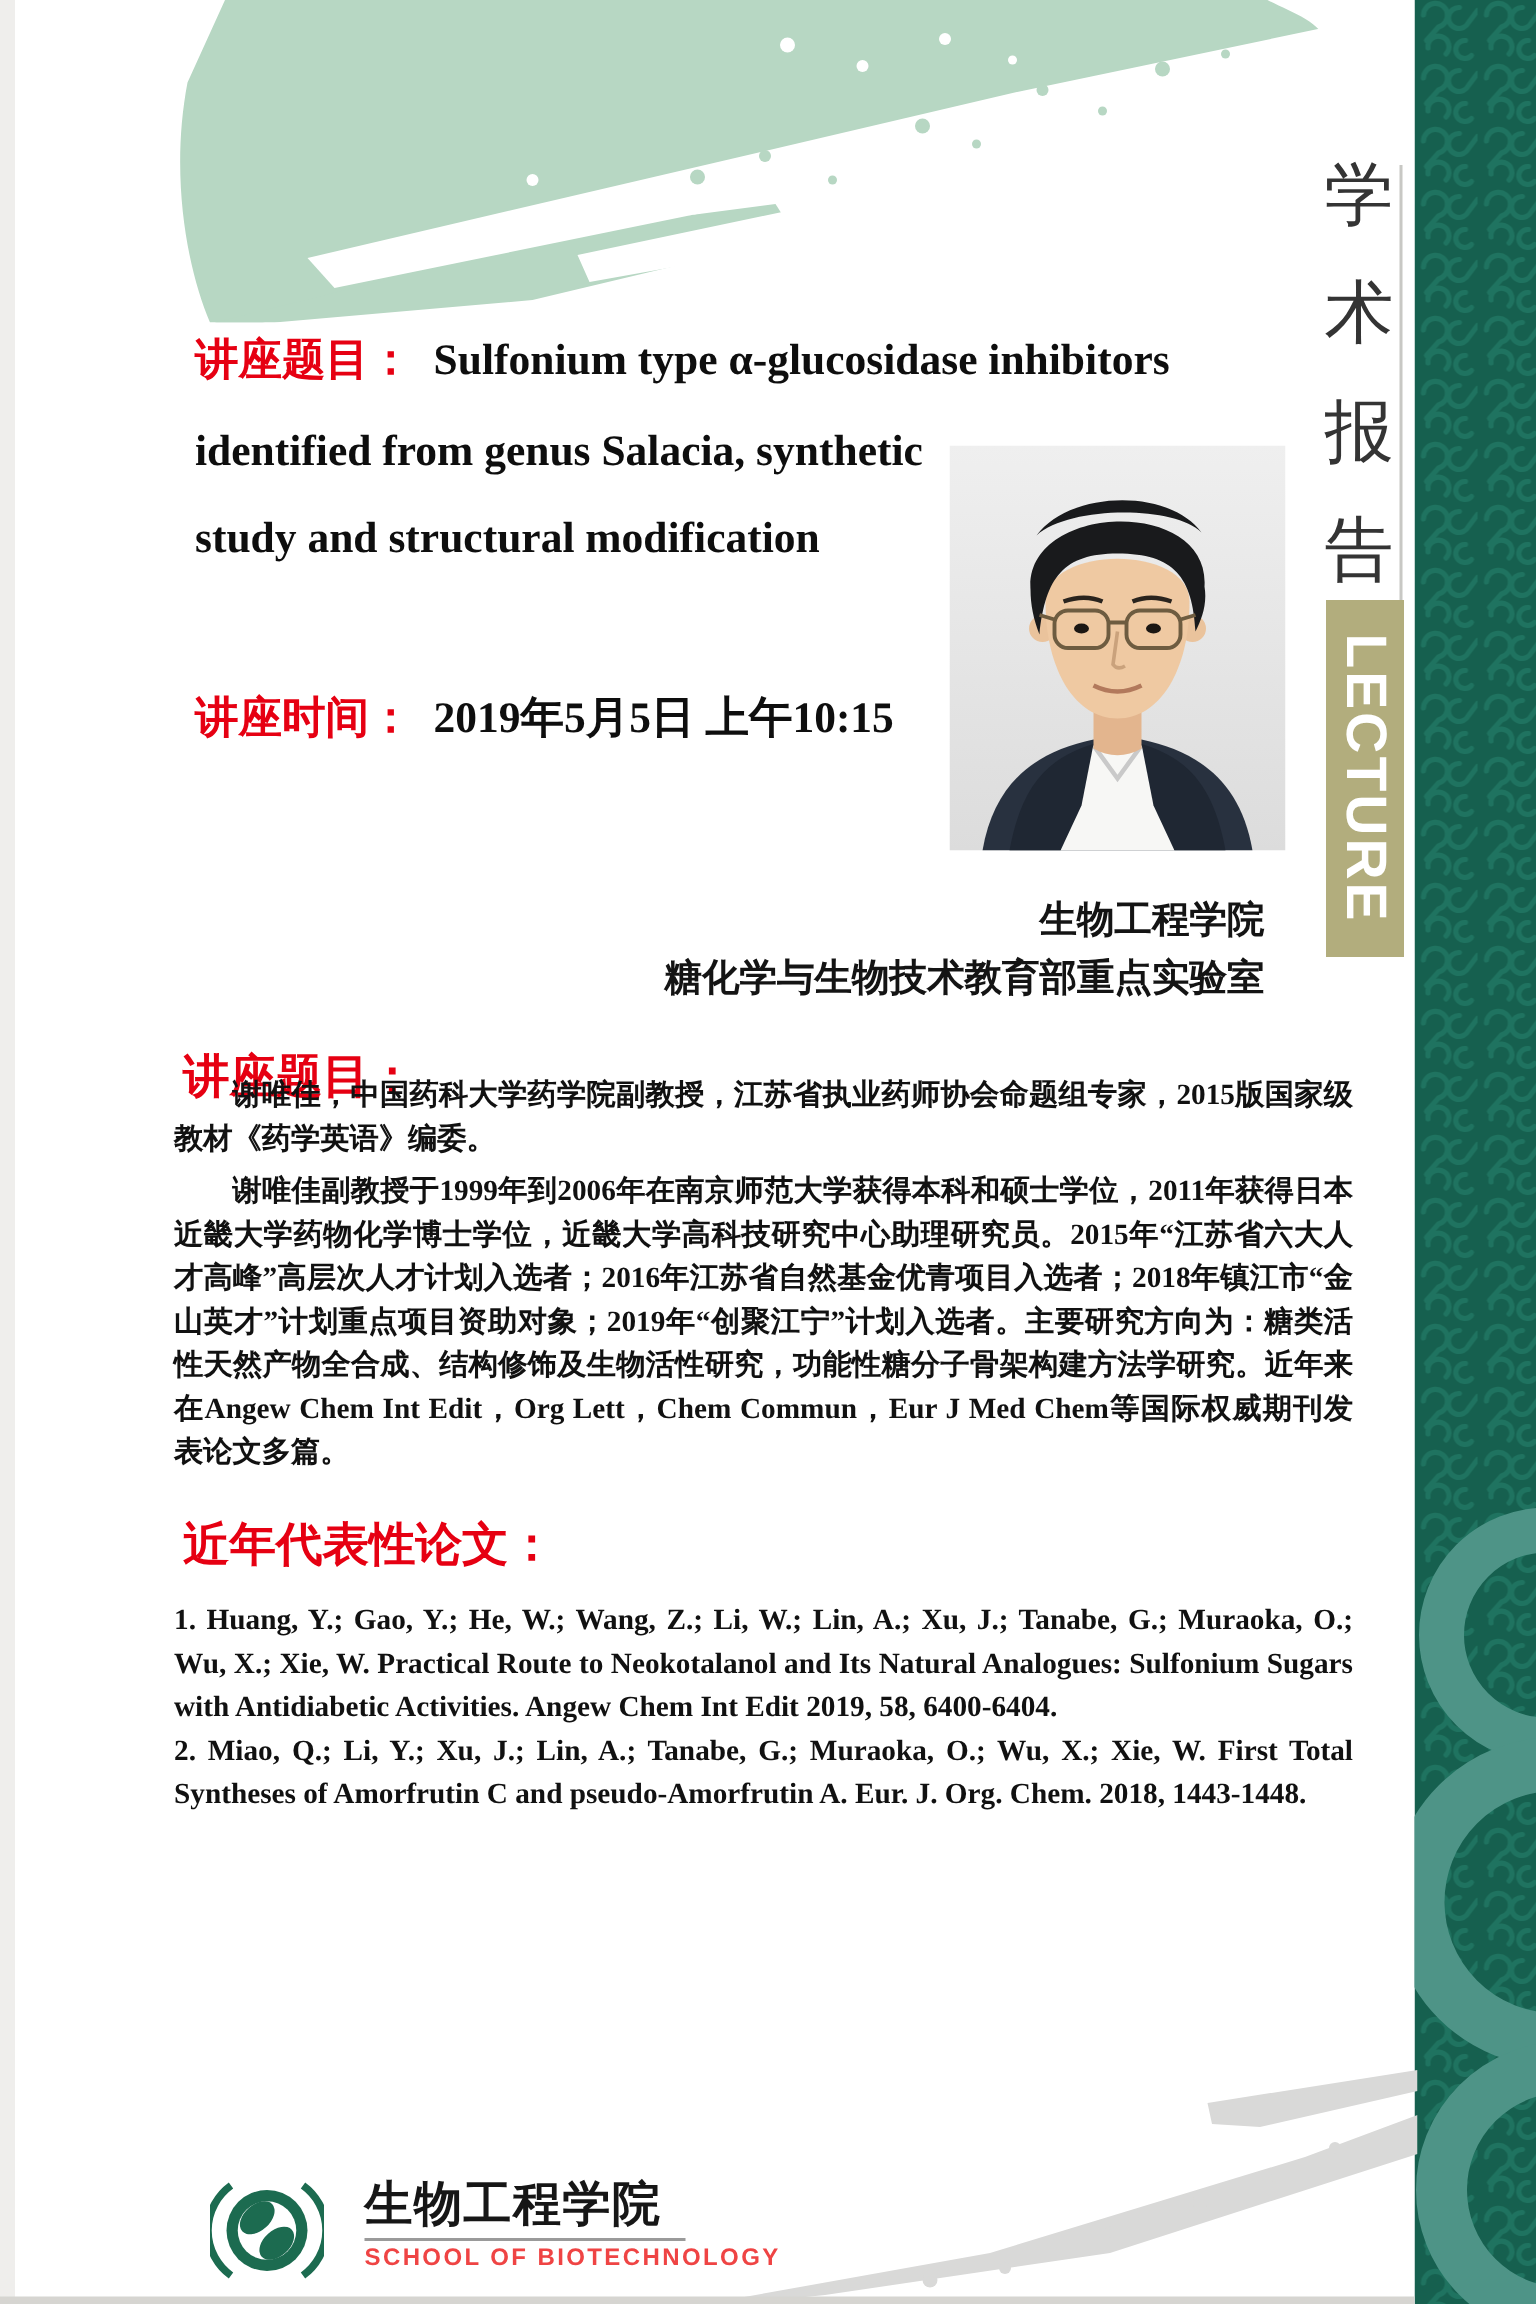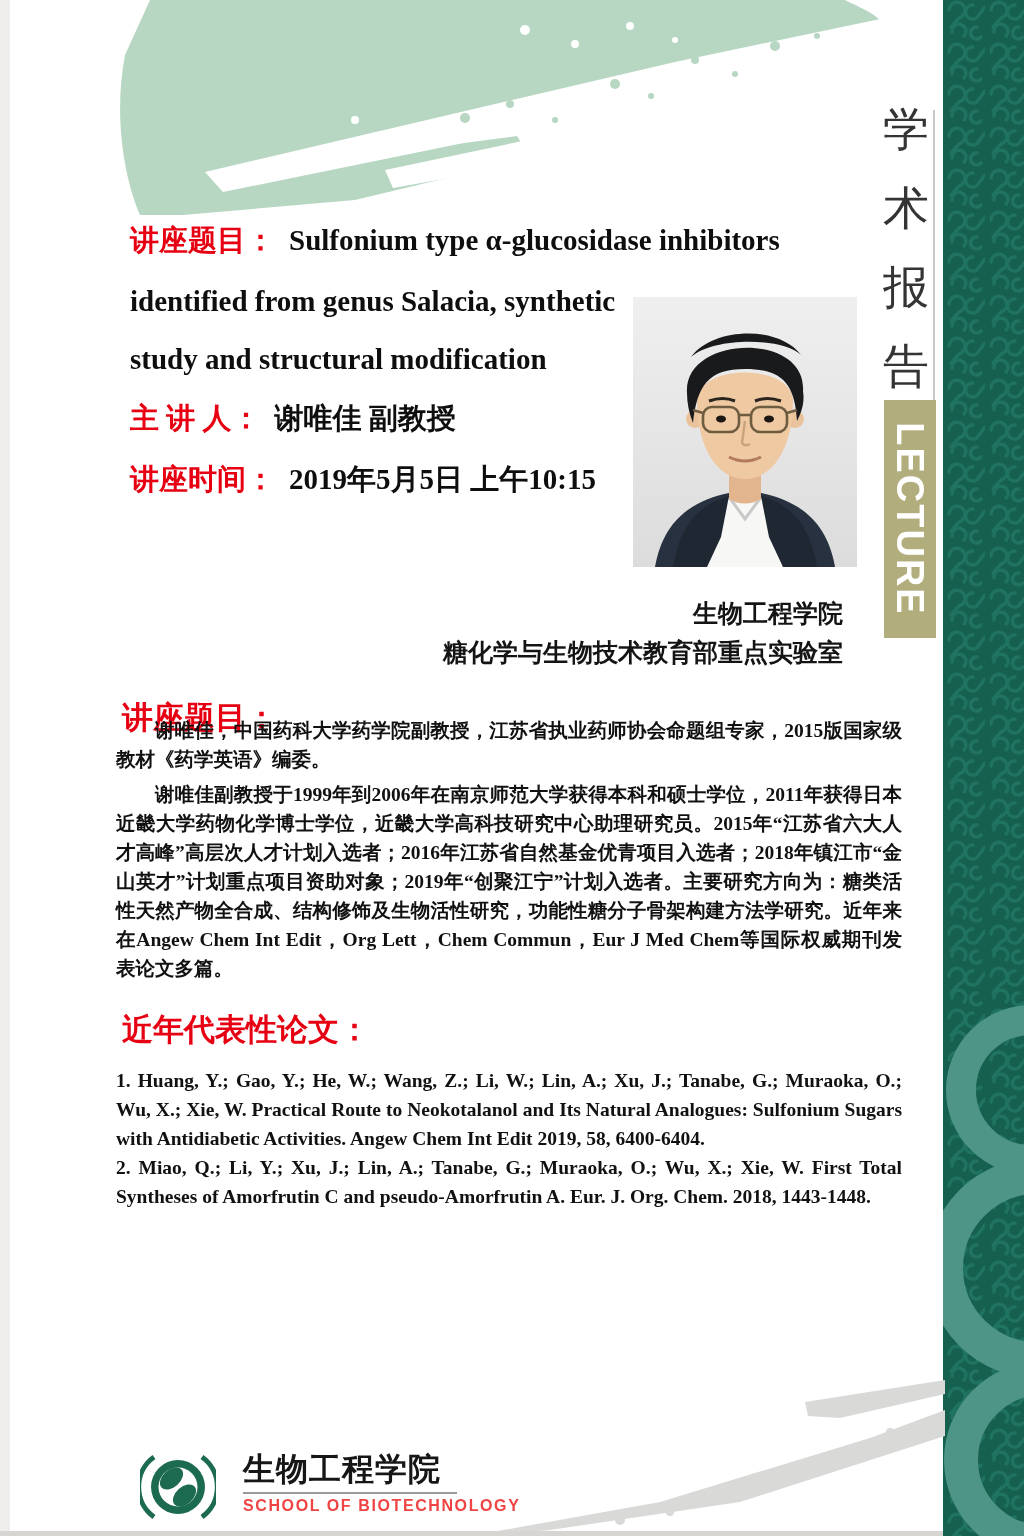"主 讲 人： 谢唯佳 副教授" div.abs { html: <div> <span>主 讲 人：</span><span>谢唯佳 副教授</span> </div> -> none }
